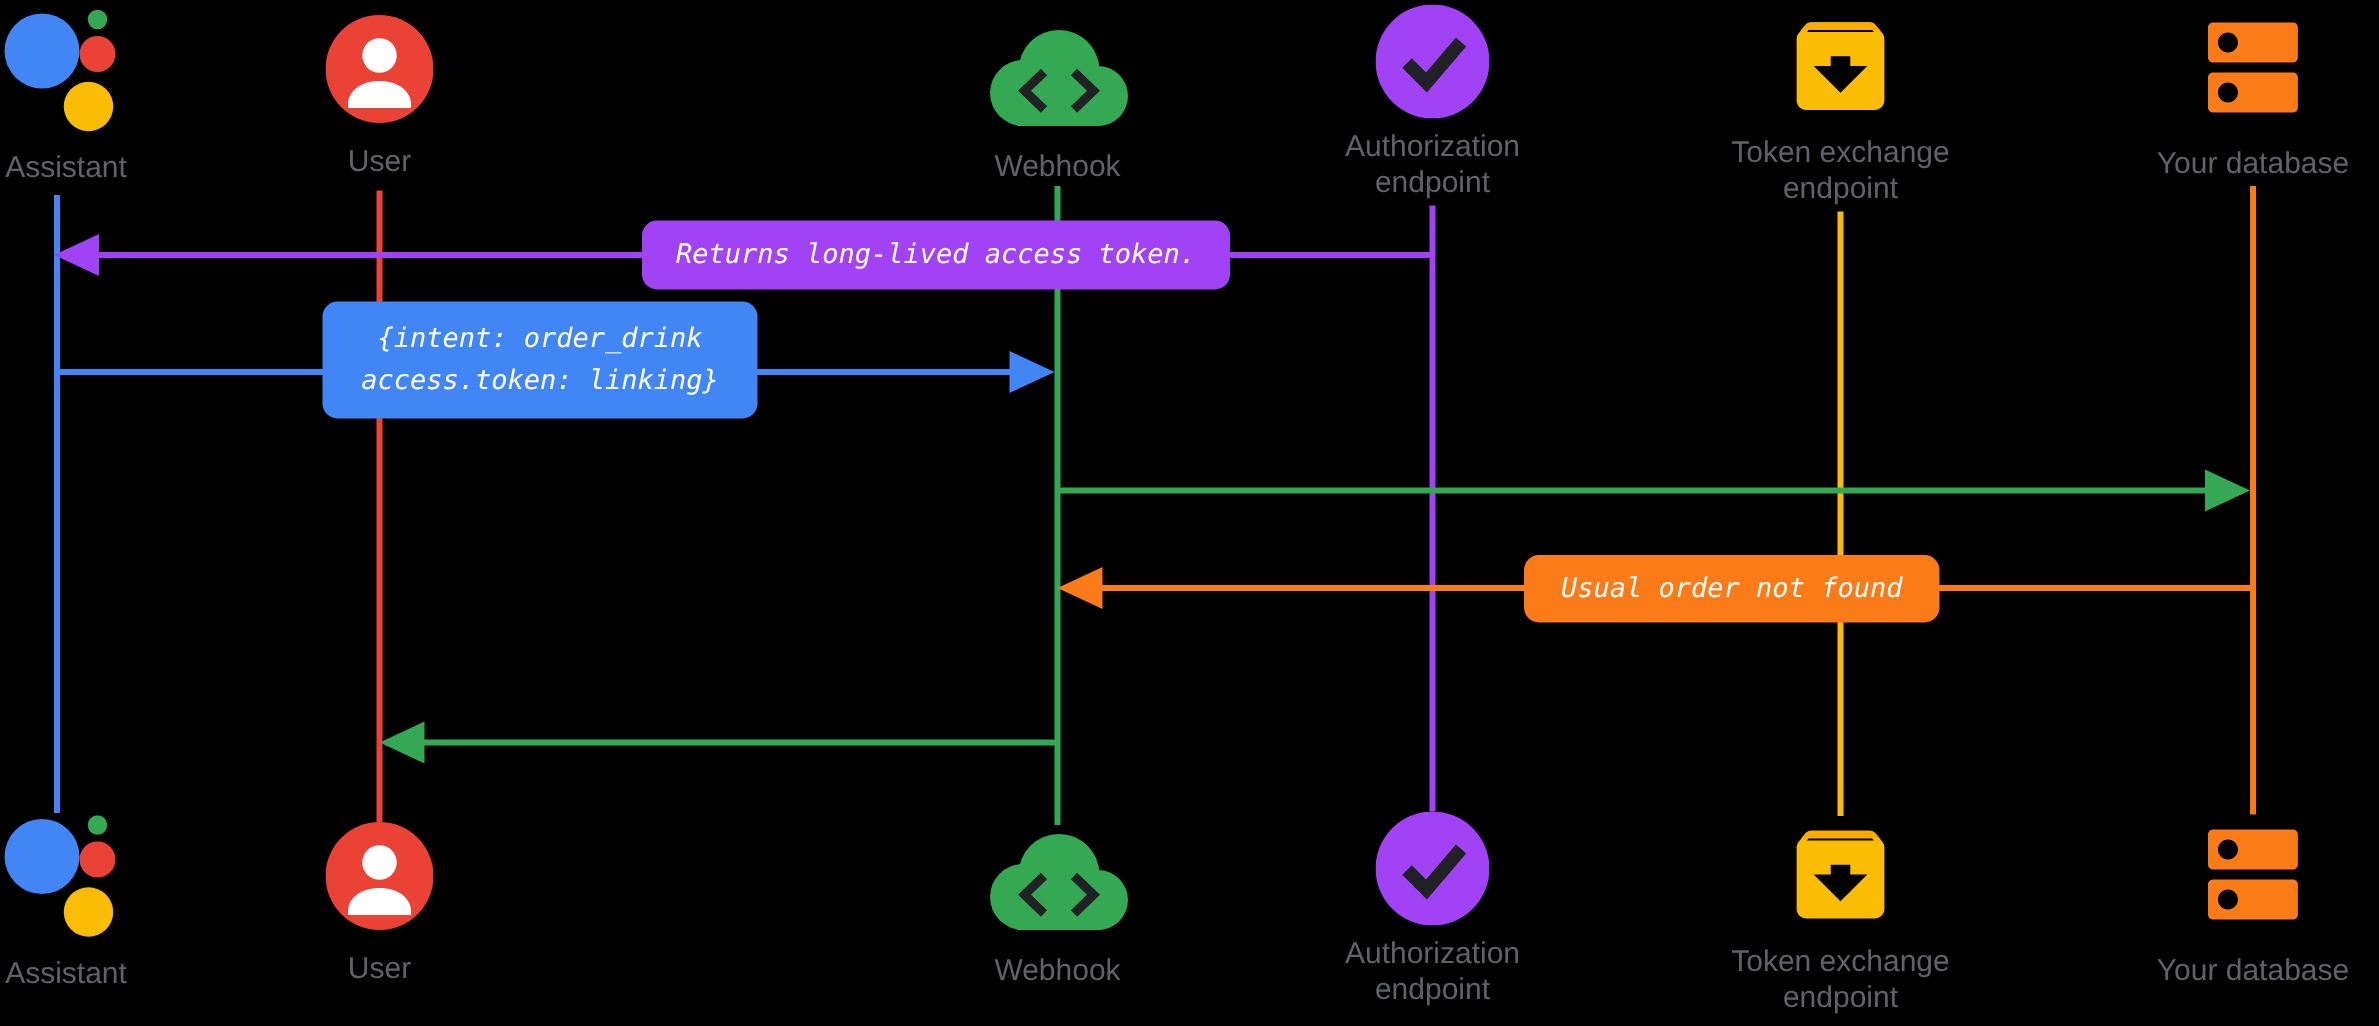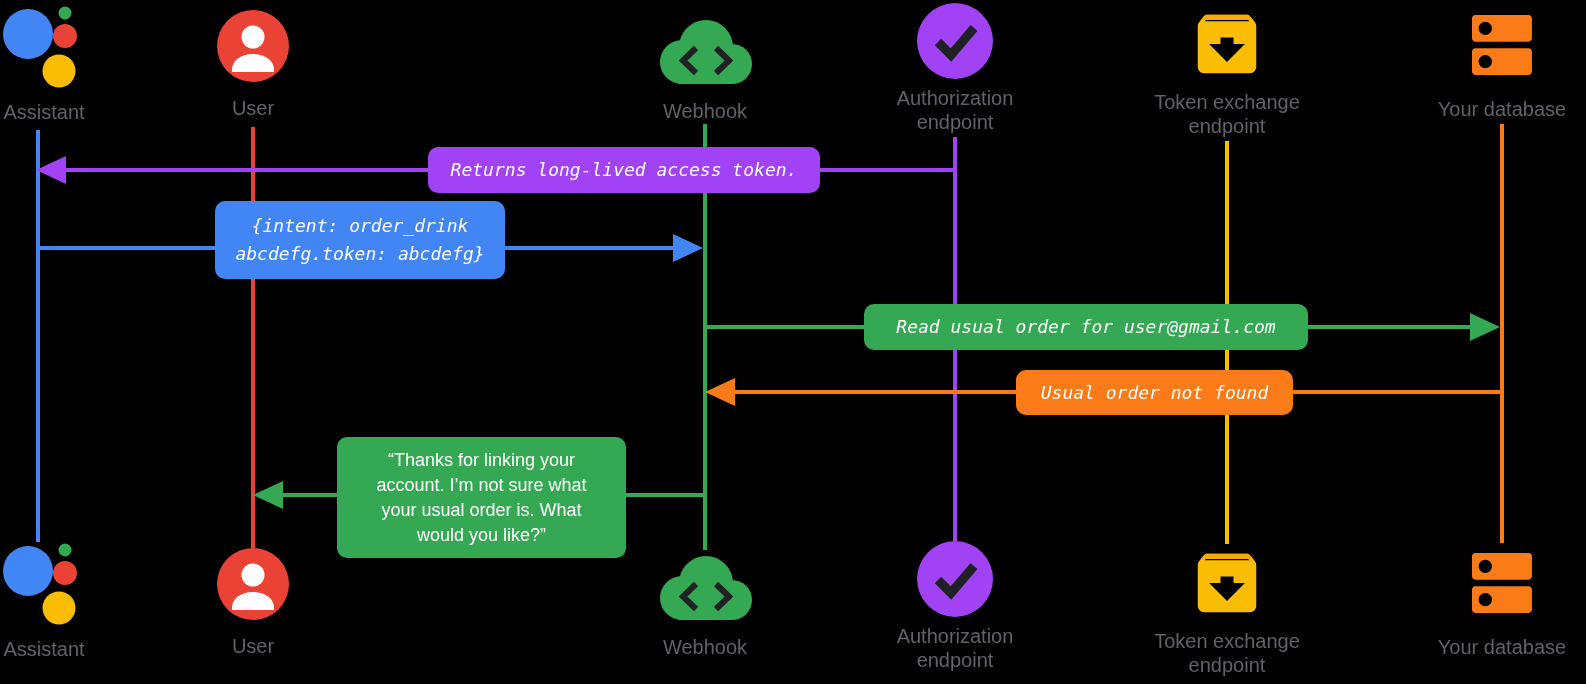"abcdefg.token: abcdefg}" span { text: abcdefg.token: abcdefg -> access.token: linking }
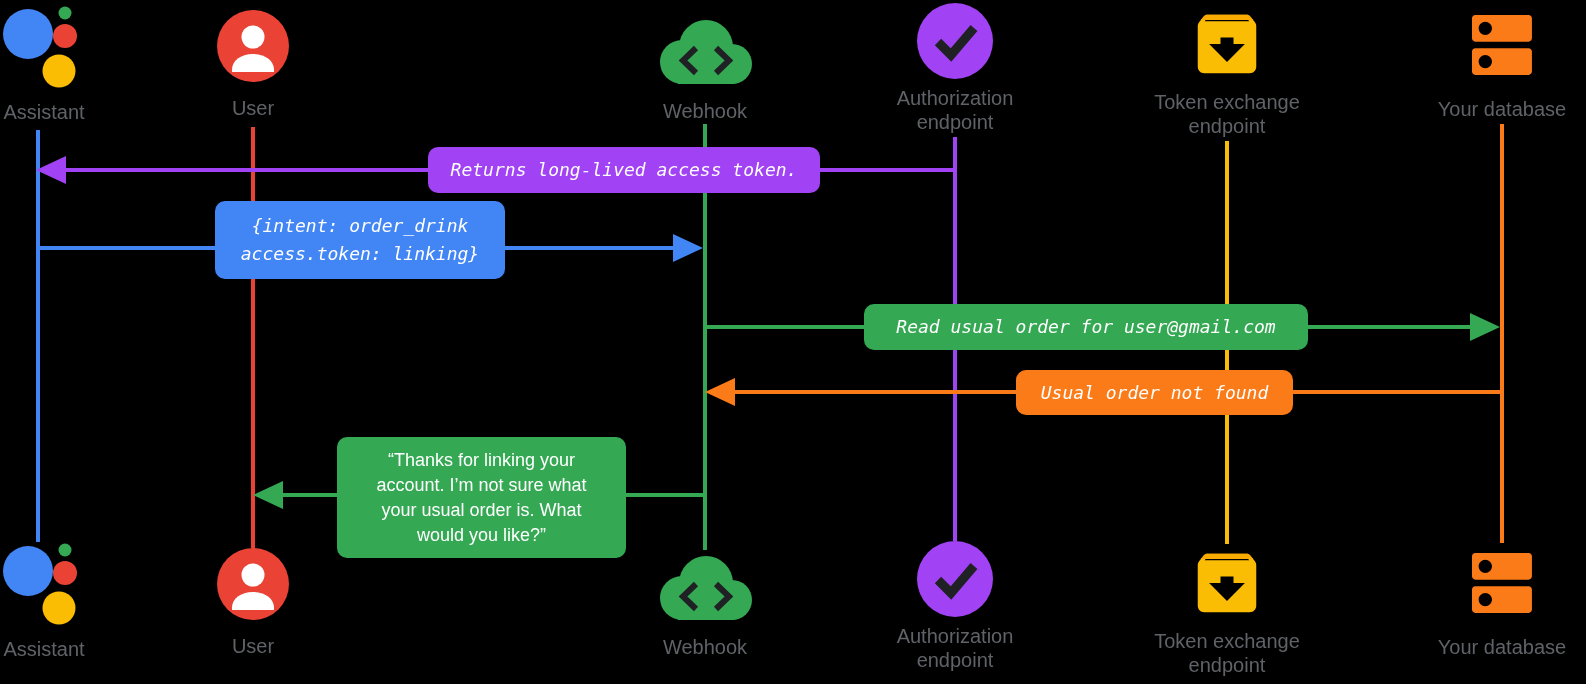"Read usual order for user@gmail.com" div.msg-box { html: <div> <span>Read usual order for user@gmail.com</span> </div> -> none }
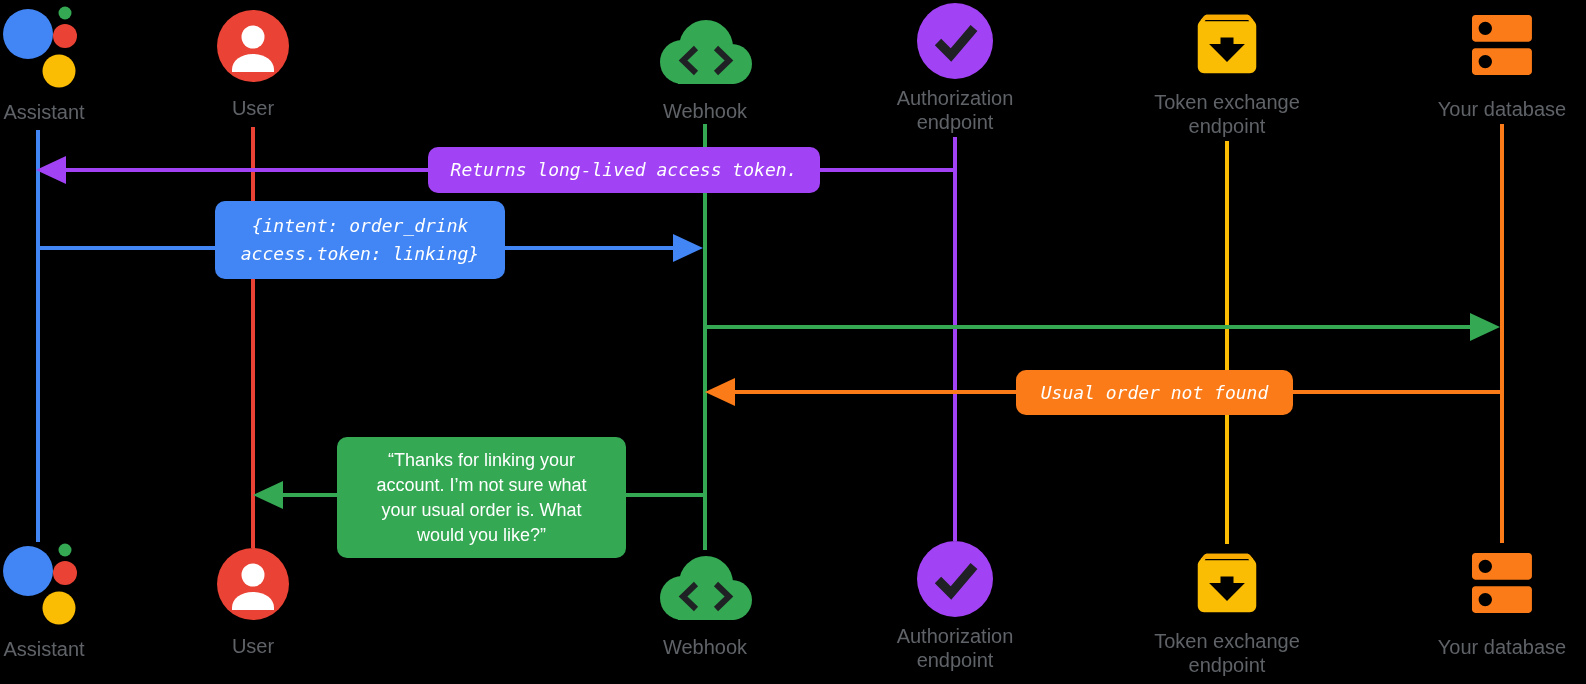"“Thanks for linking your" div.msg-box { html: <div> <span>“Thanks for linking your</span> <span>account. I’m not sure what</span> <span>your usual order is. What</span> <span>would you like?”</span> </div> -> none }
